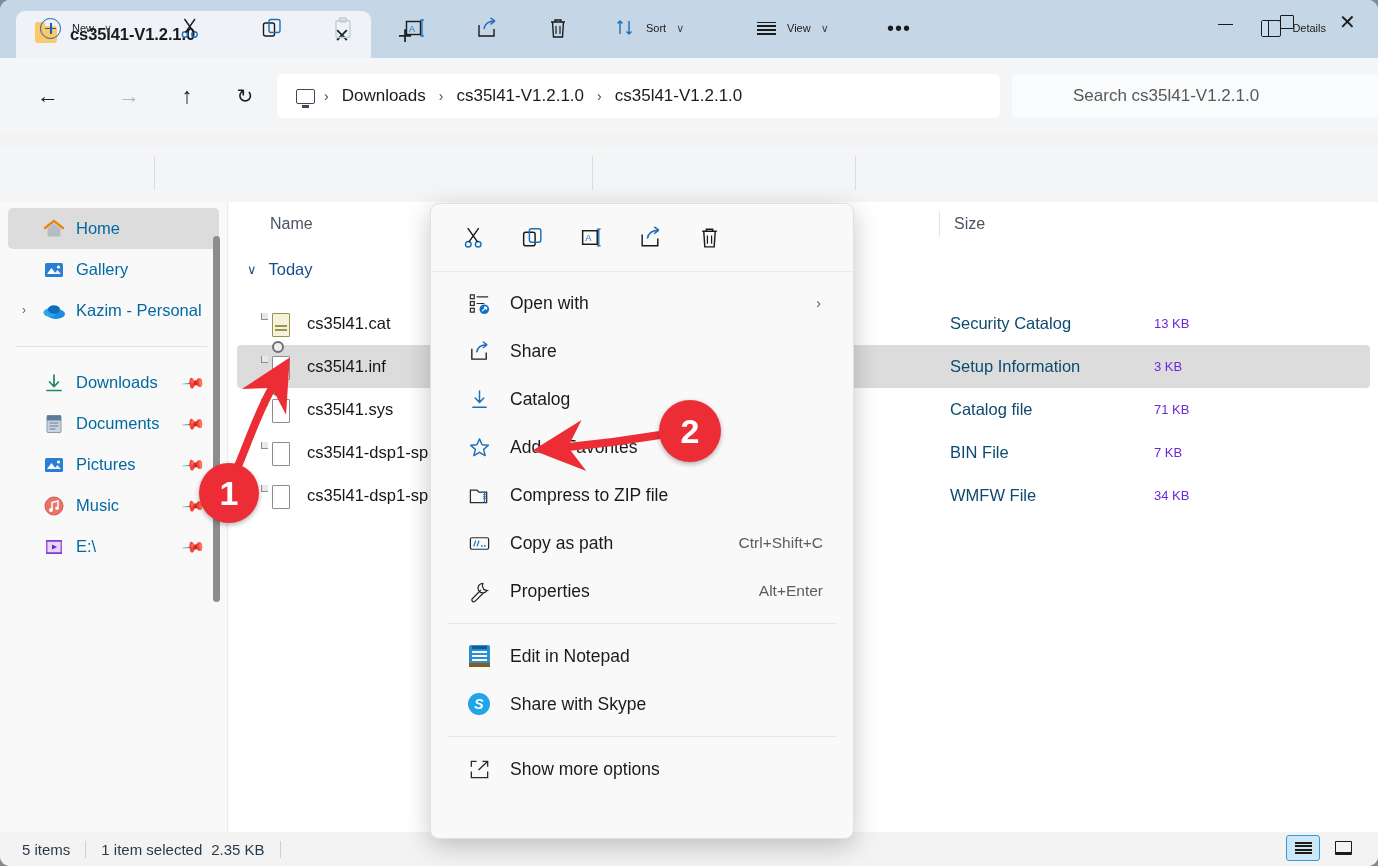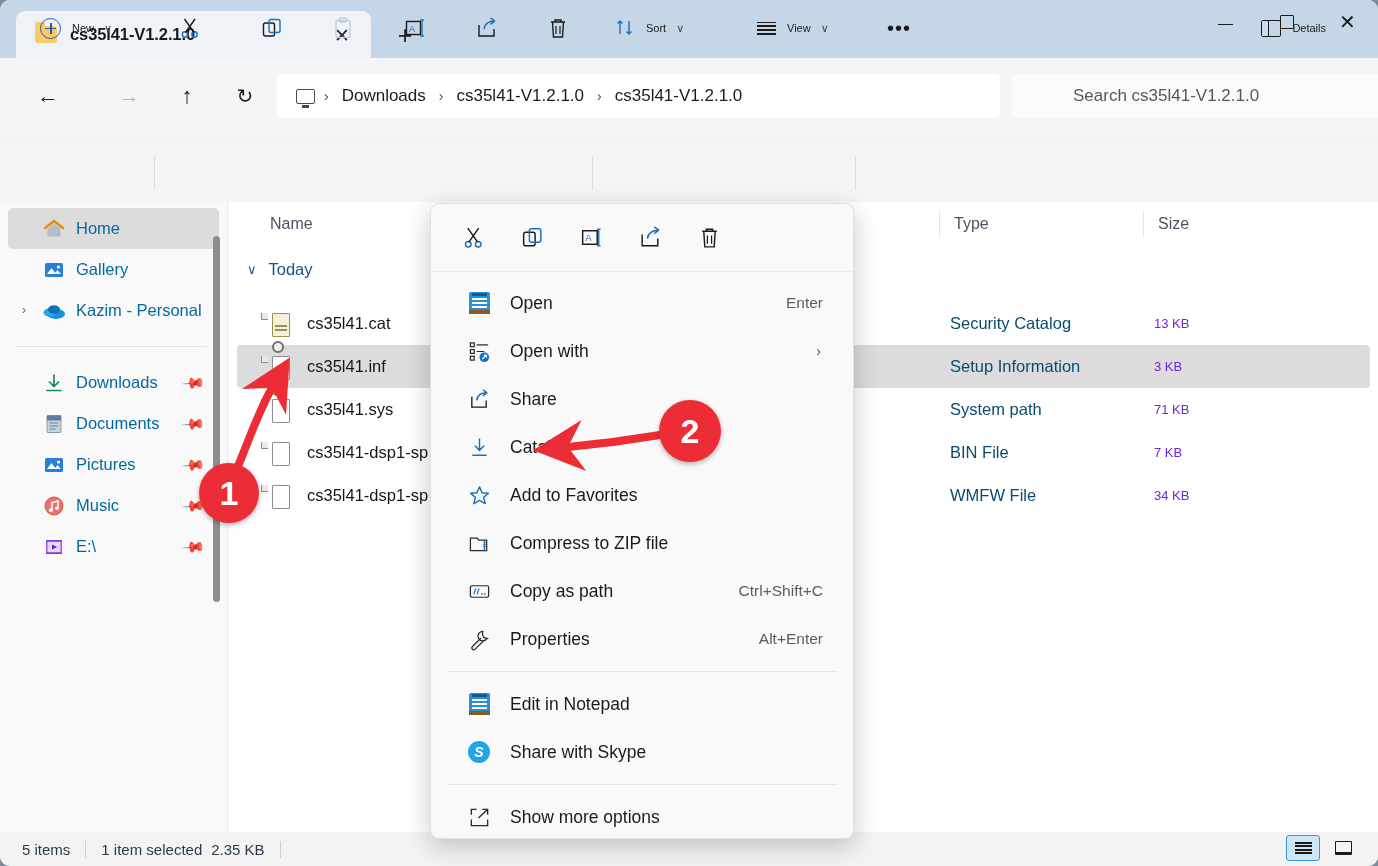"Type" div.col { html: <div>Type</div> -> none }
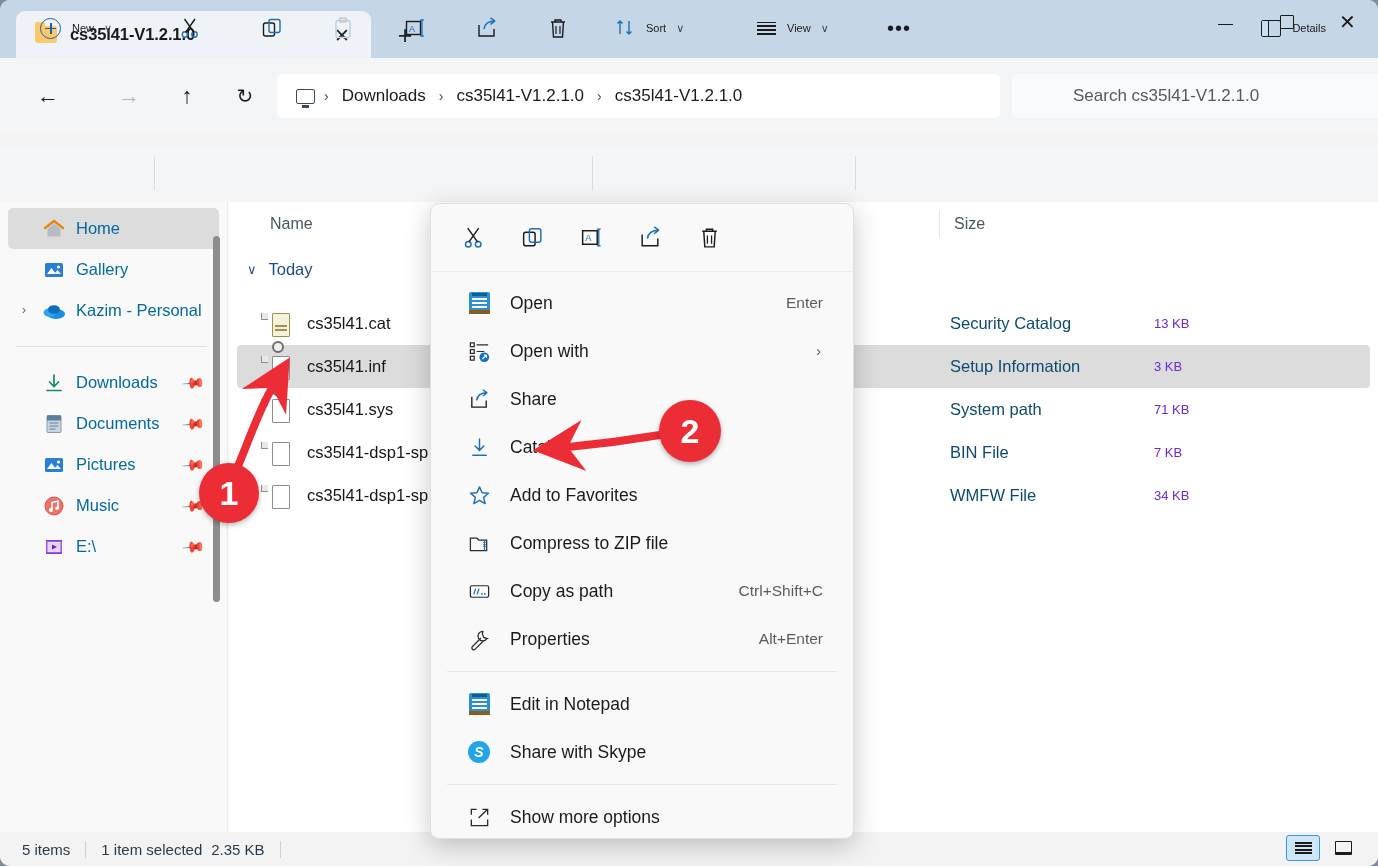"Open" div.ctx-item { html: <div> <span> <span> <u></u> <i></i> </span> </span> <span>Open</span> <span>Enter</span> </div> -> none }
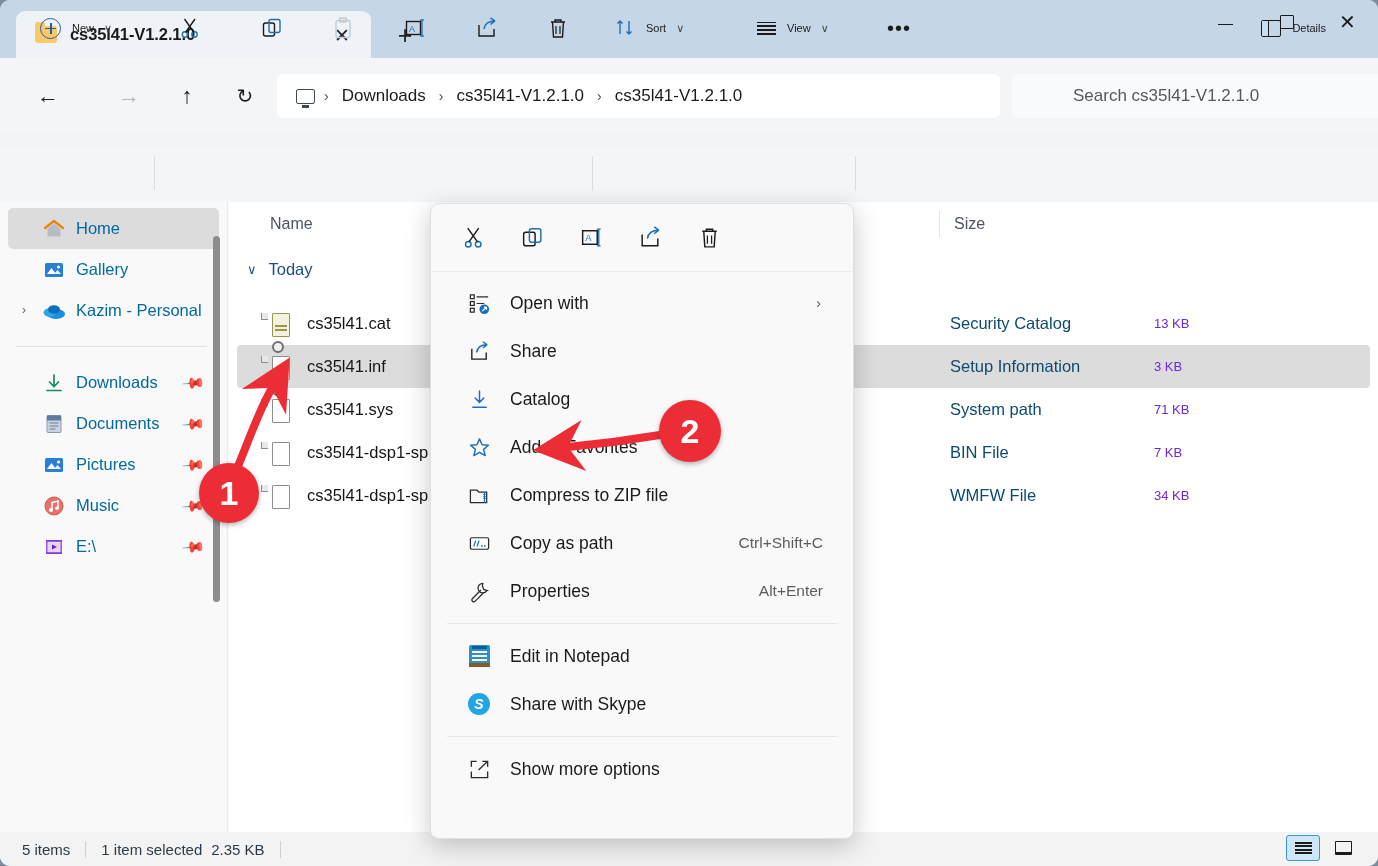"System path" span.row-type { text: System path -> Catalog file }
